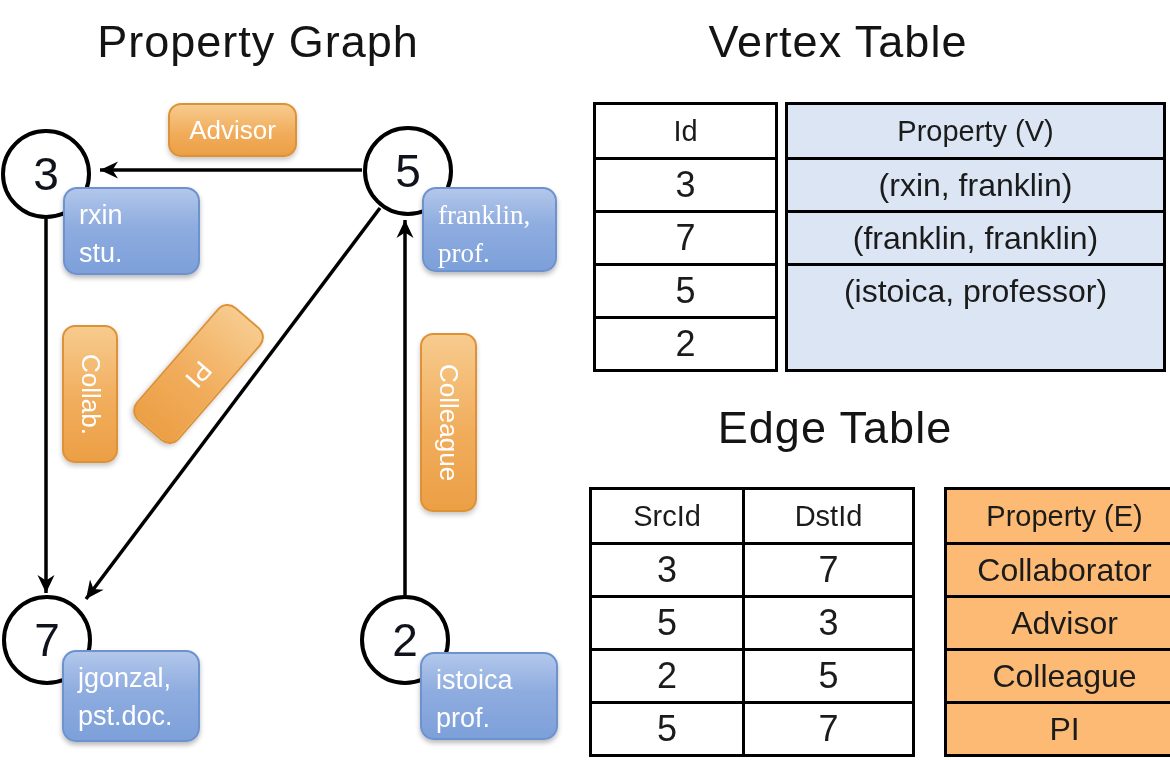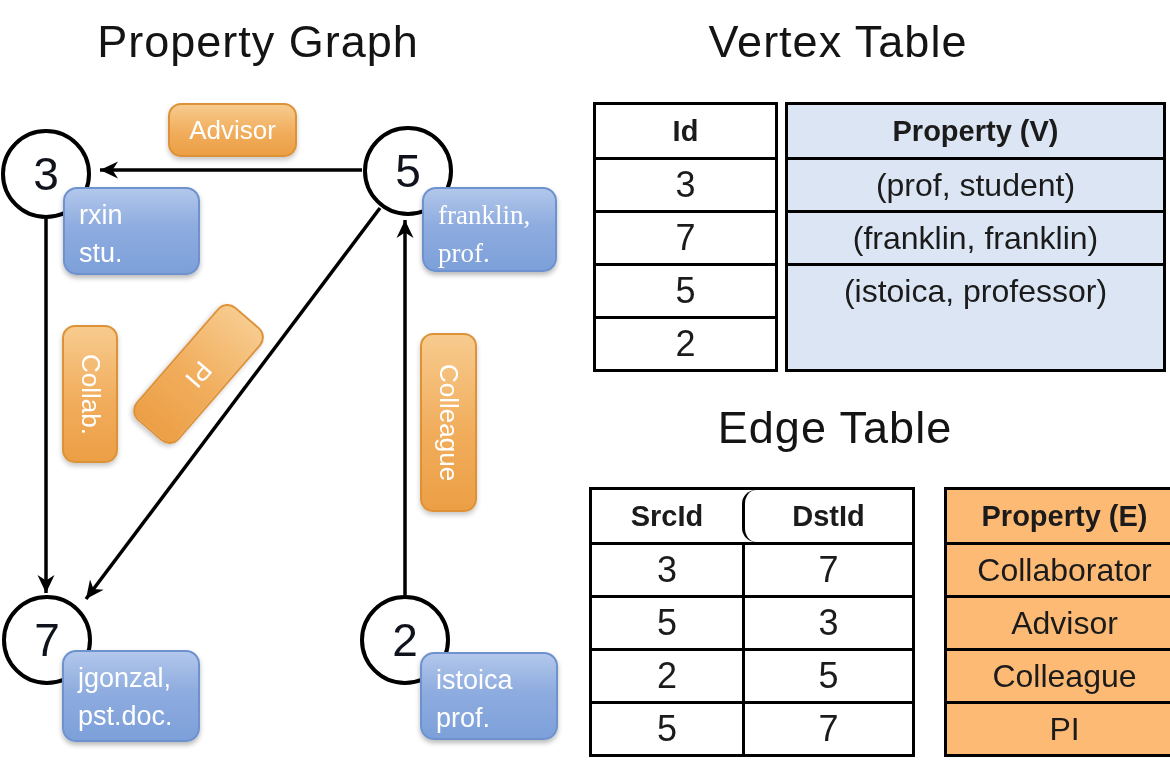"Id" .tcol .cell.hdr { border-radius: 14px -> none; font-weight: bold -> normal }
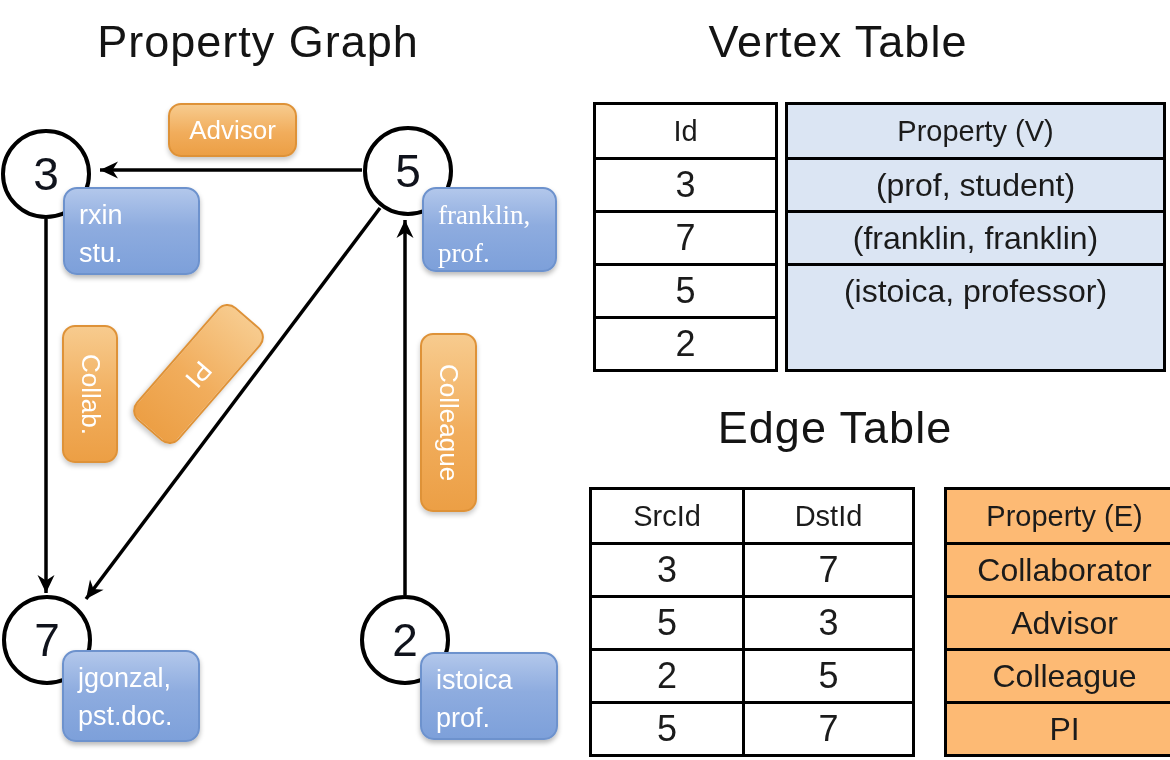"(prof, student)" div.cell { text: prof, student -> rxin, franklin }
